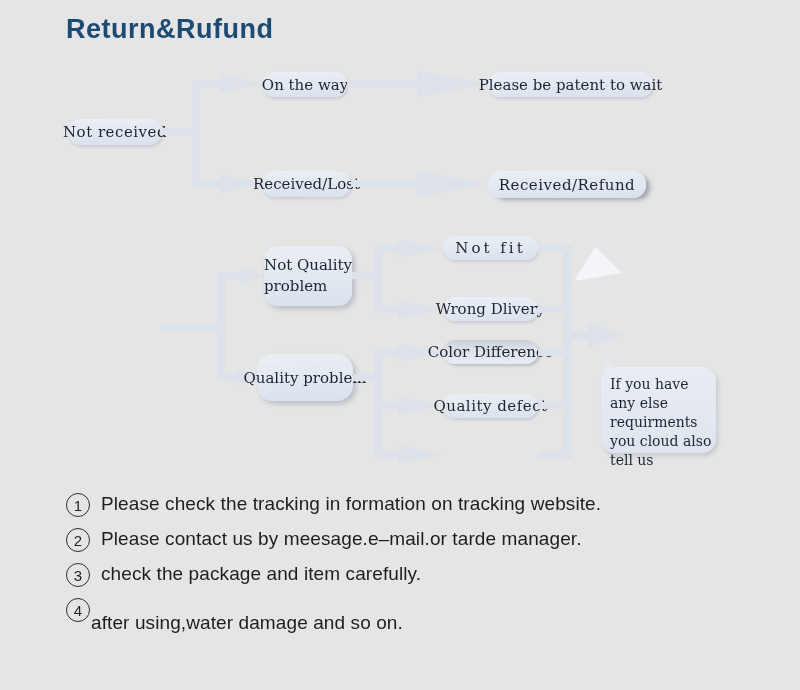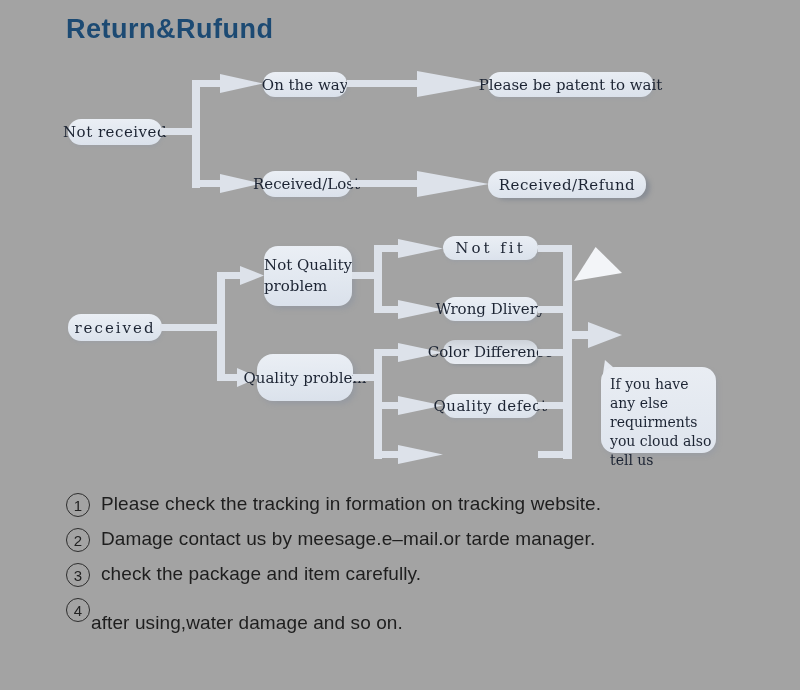"Return&Rufund" .canvas { background: #a3a3a3 -> #e5e5e5 }
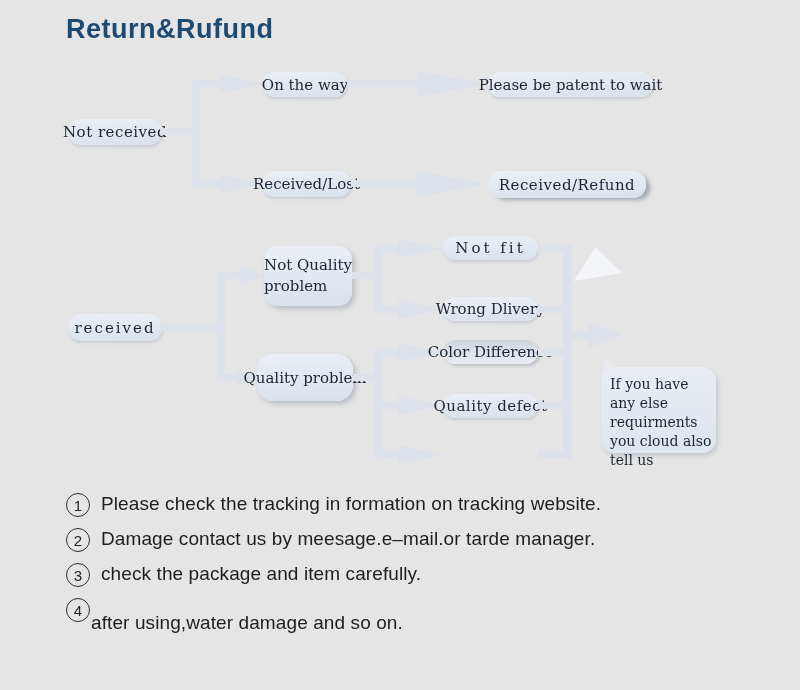"received" div.node { html: <div>received</div> -> none }
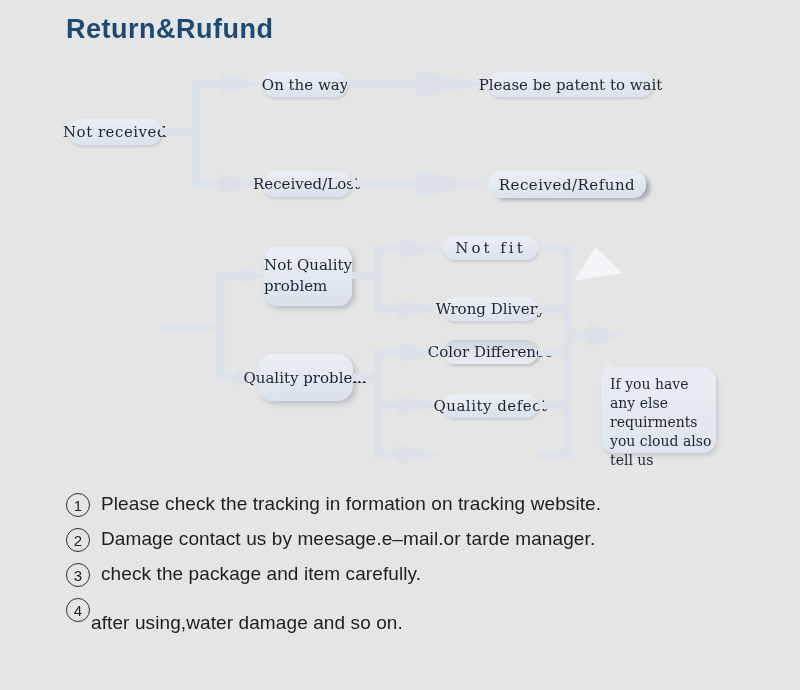"Damage contact us by meesage.e–mail.or" span.note-text { text: Damage -> Please }
